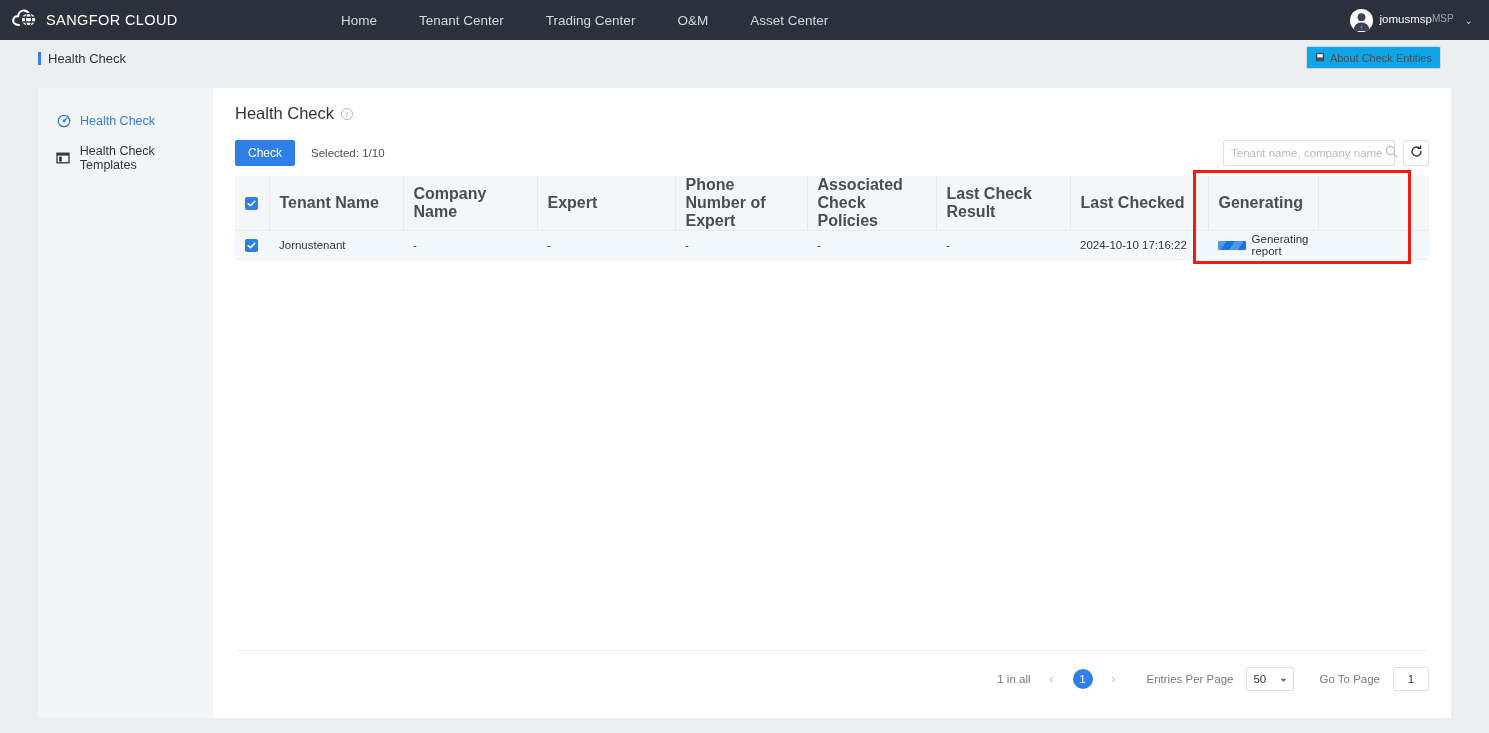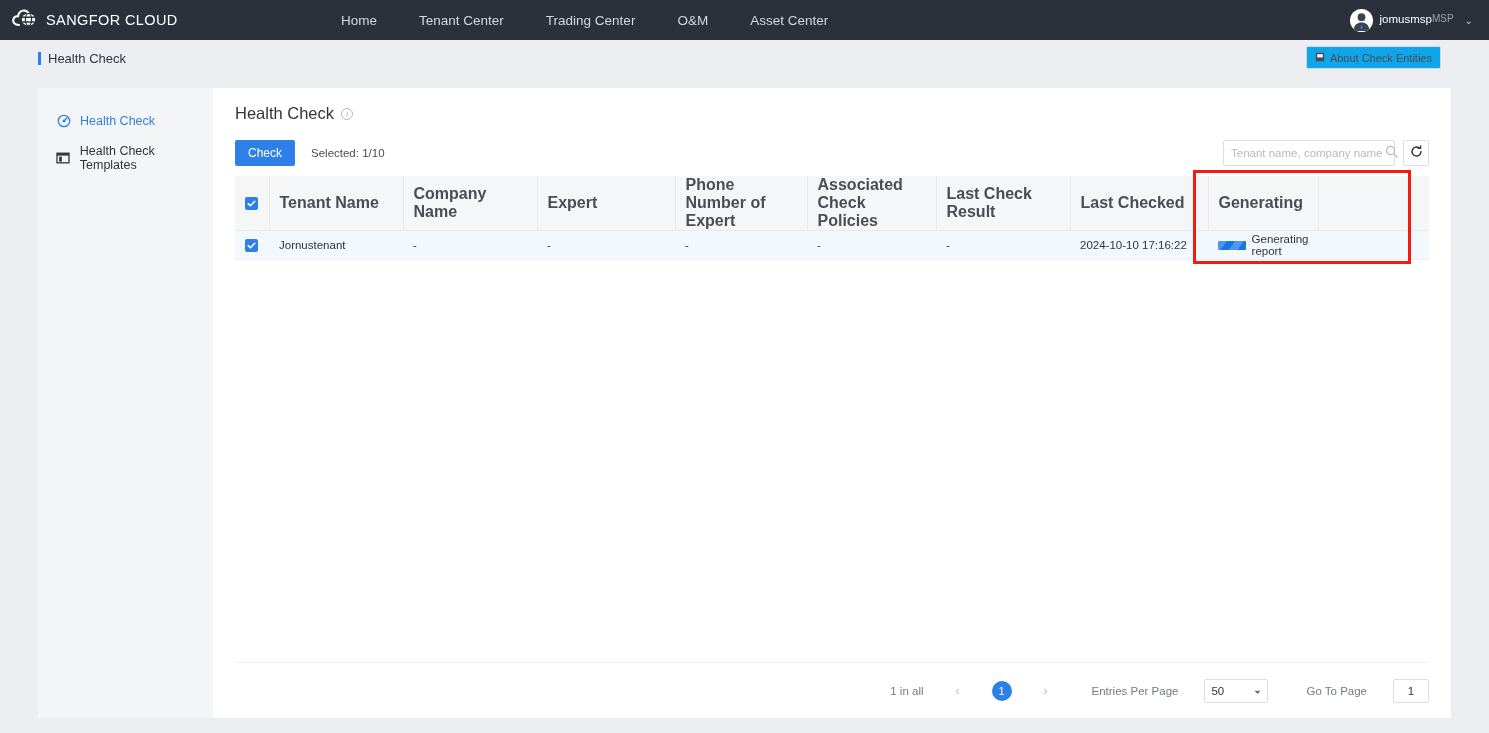"1 in all" .pagination { bottom: 0 -> 12px; gap: 26px -> 13px }
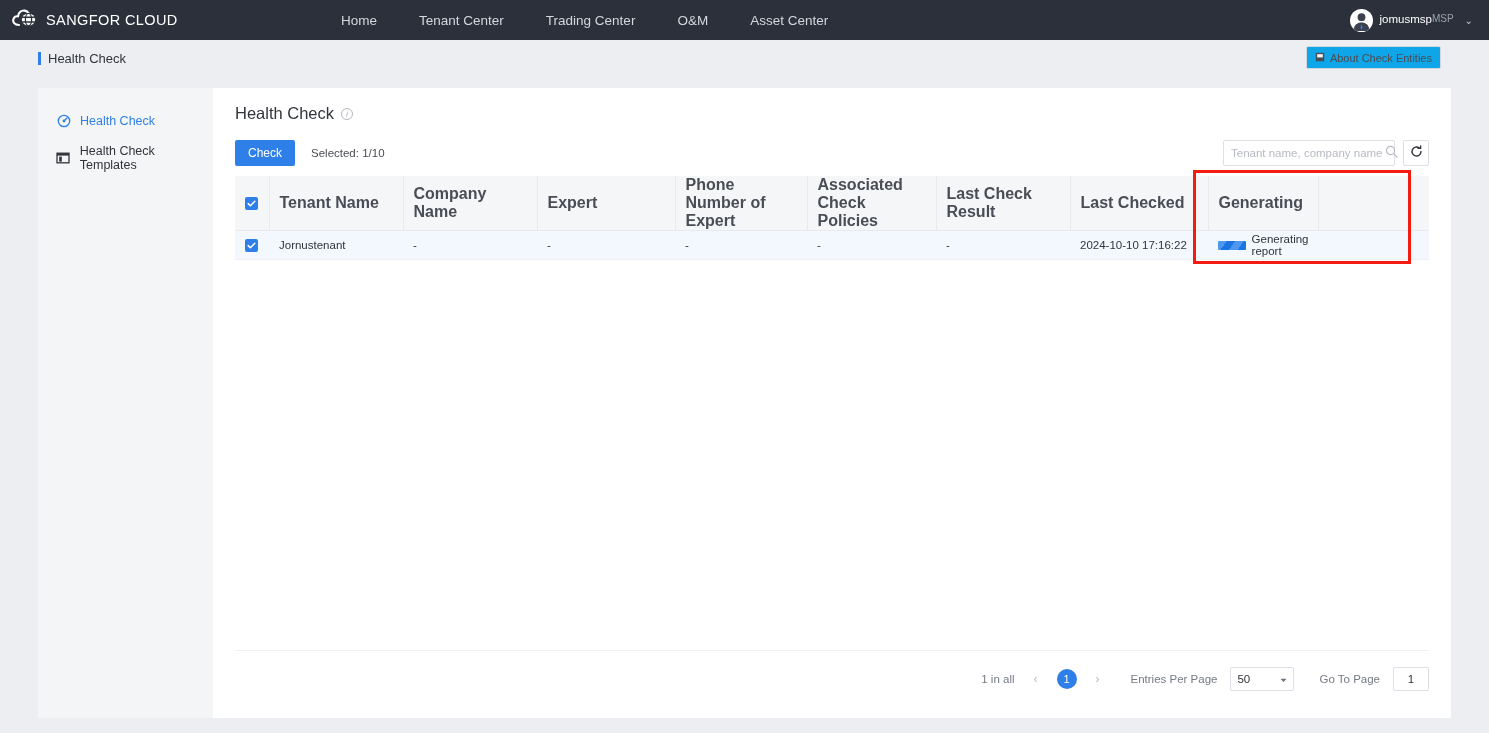"50" .pg-select { width: 64px -> 48px }
